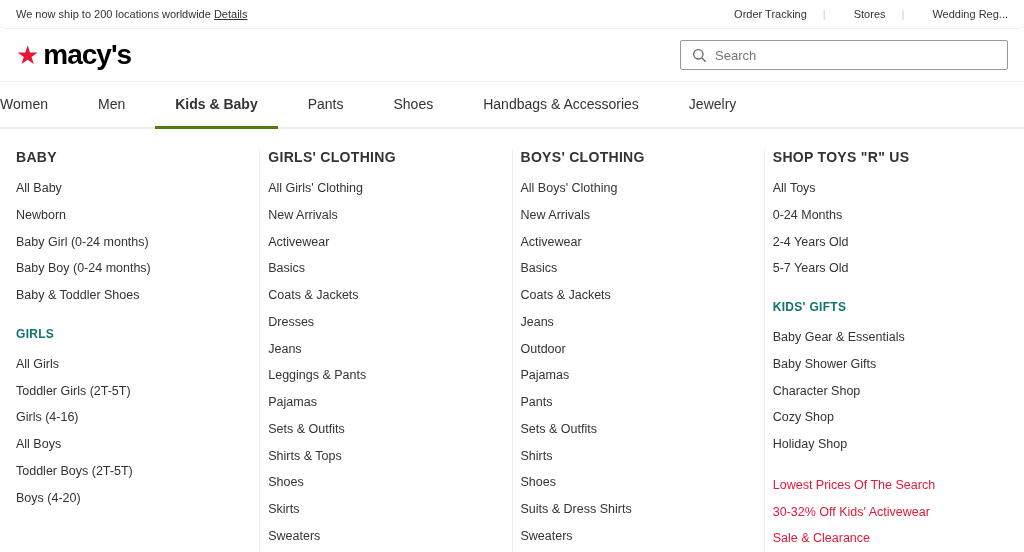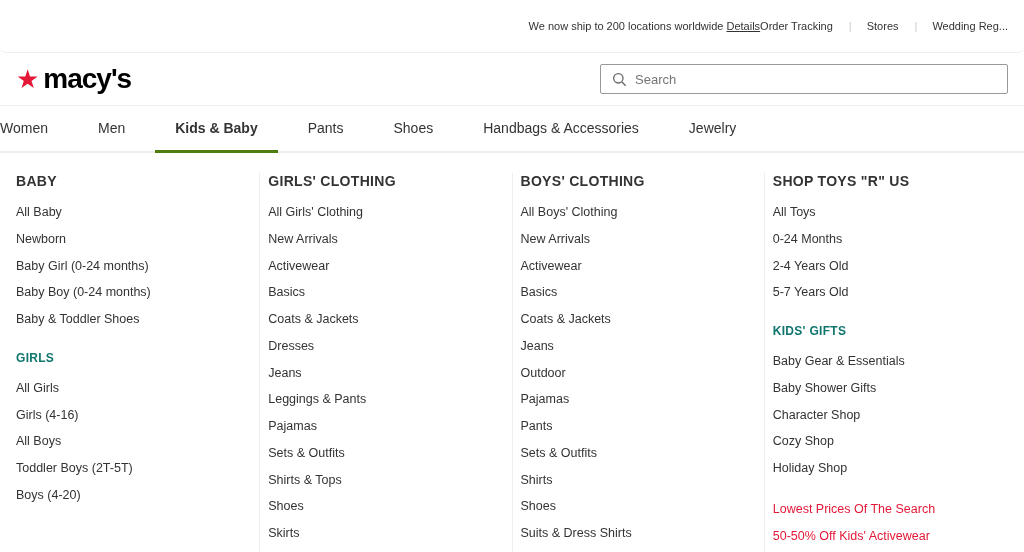"We now ship to 200" .top-bar { justify-content: flex-end -> space-between; padding: 20px 16px -> 8px 16px }
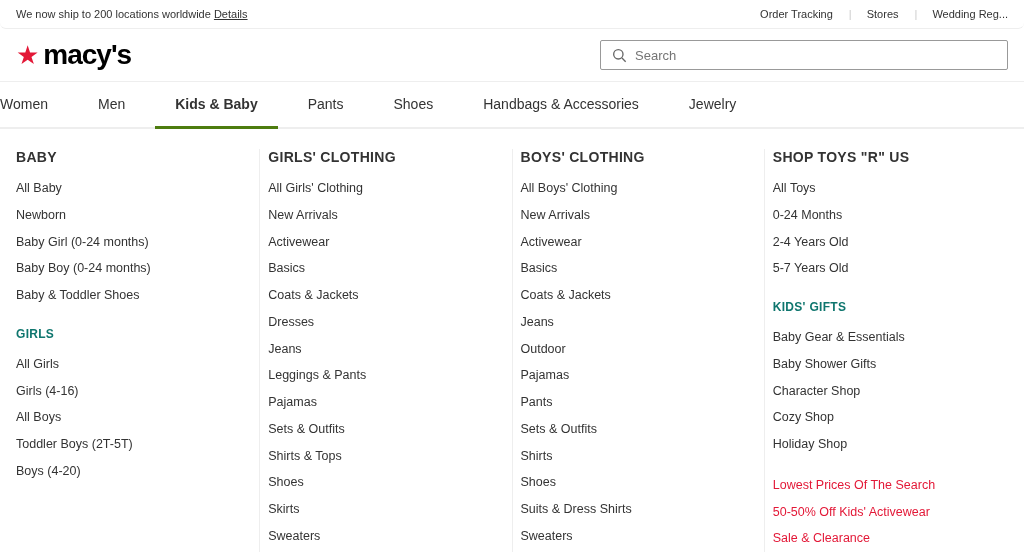"Order Tracking" .top-bar-right { gap: 15px -> 28px }
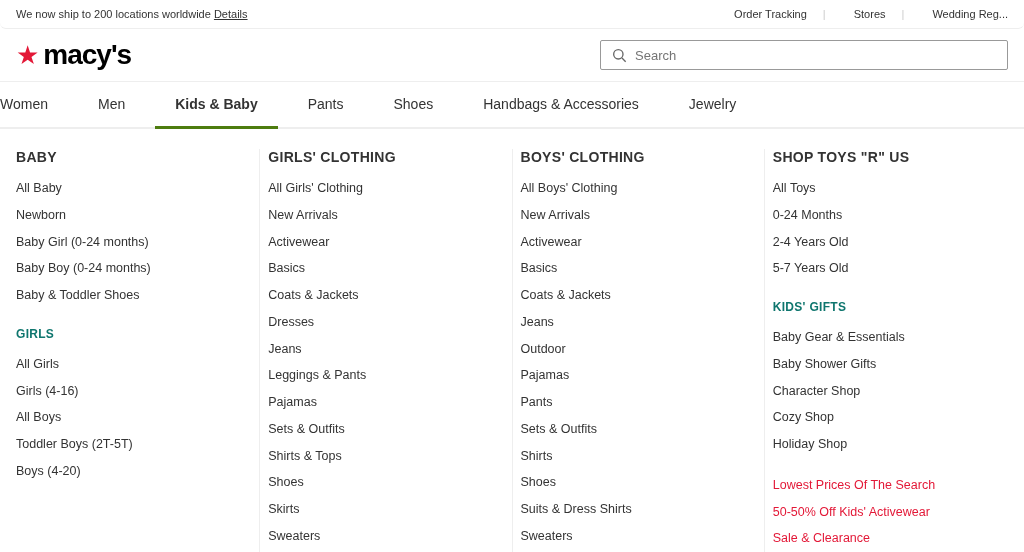"Search" .search-box { width: 408px -> 328px }
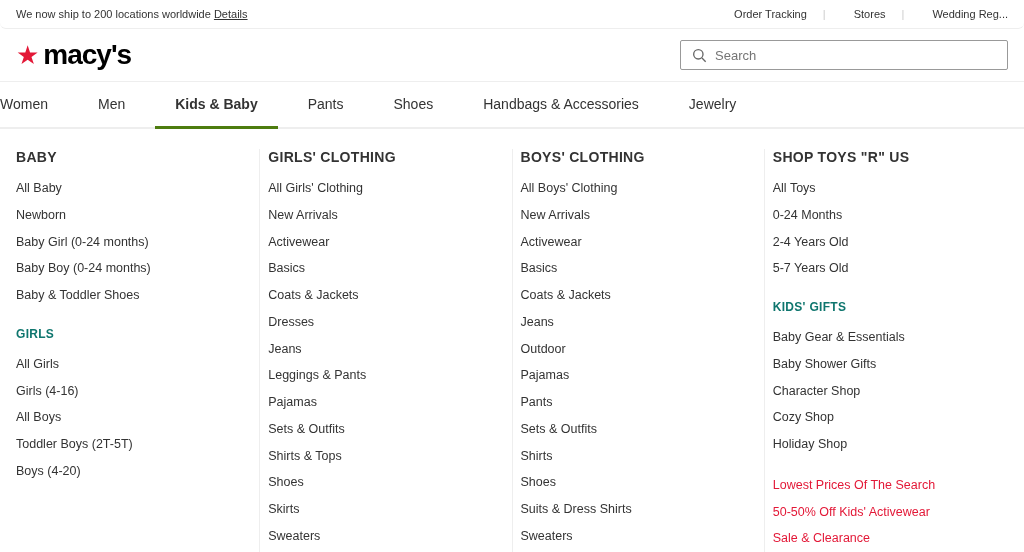"Toddler Girls (2T-5T)" a.link-item { html: none -> <a>Toddler Girls (2T-5T)</a> }
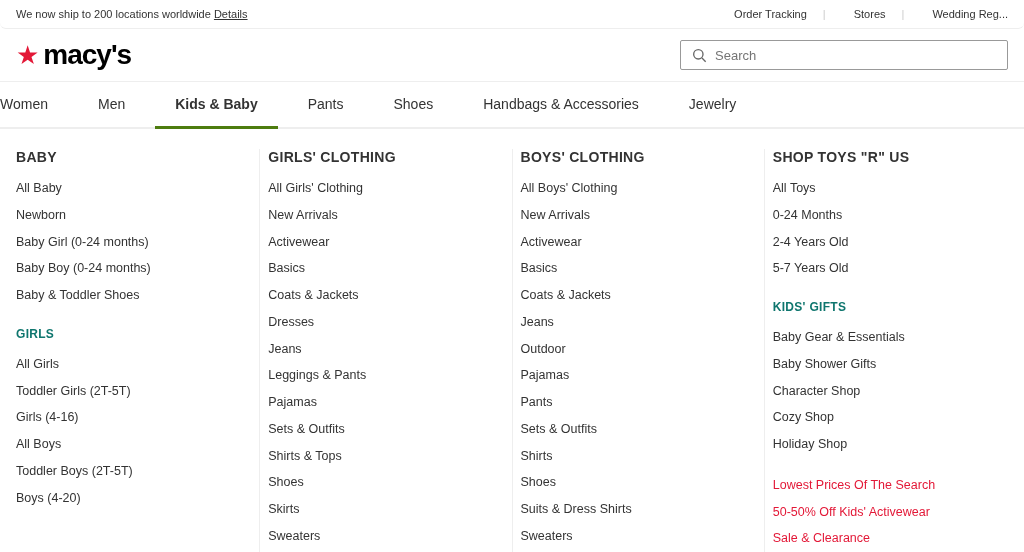"50-50% Off Kids' Activewear" a.link-item { text: 50-50% -> 30-32% }
